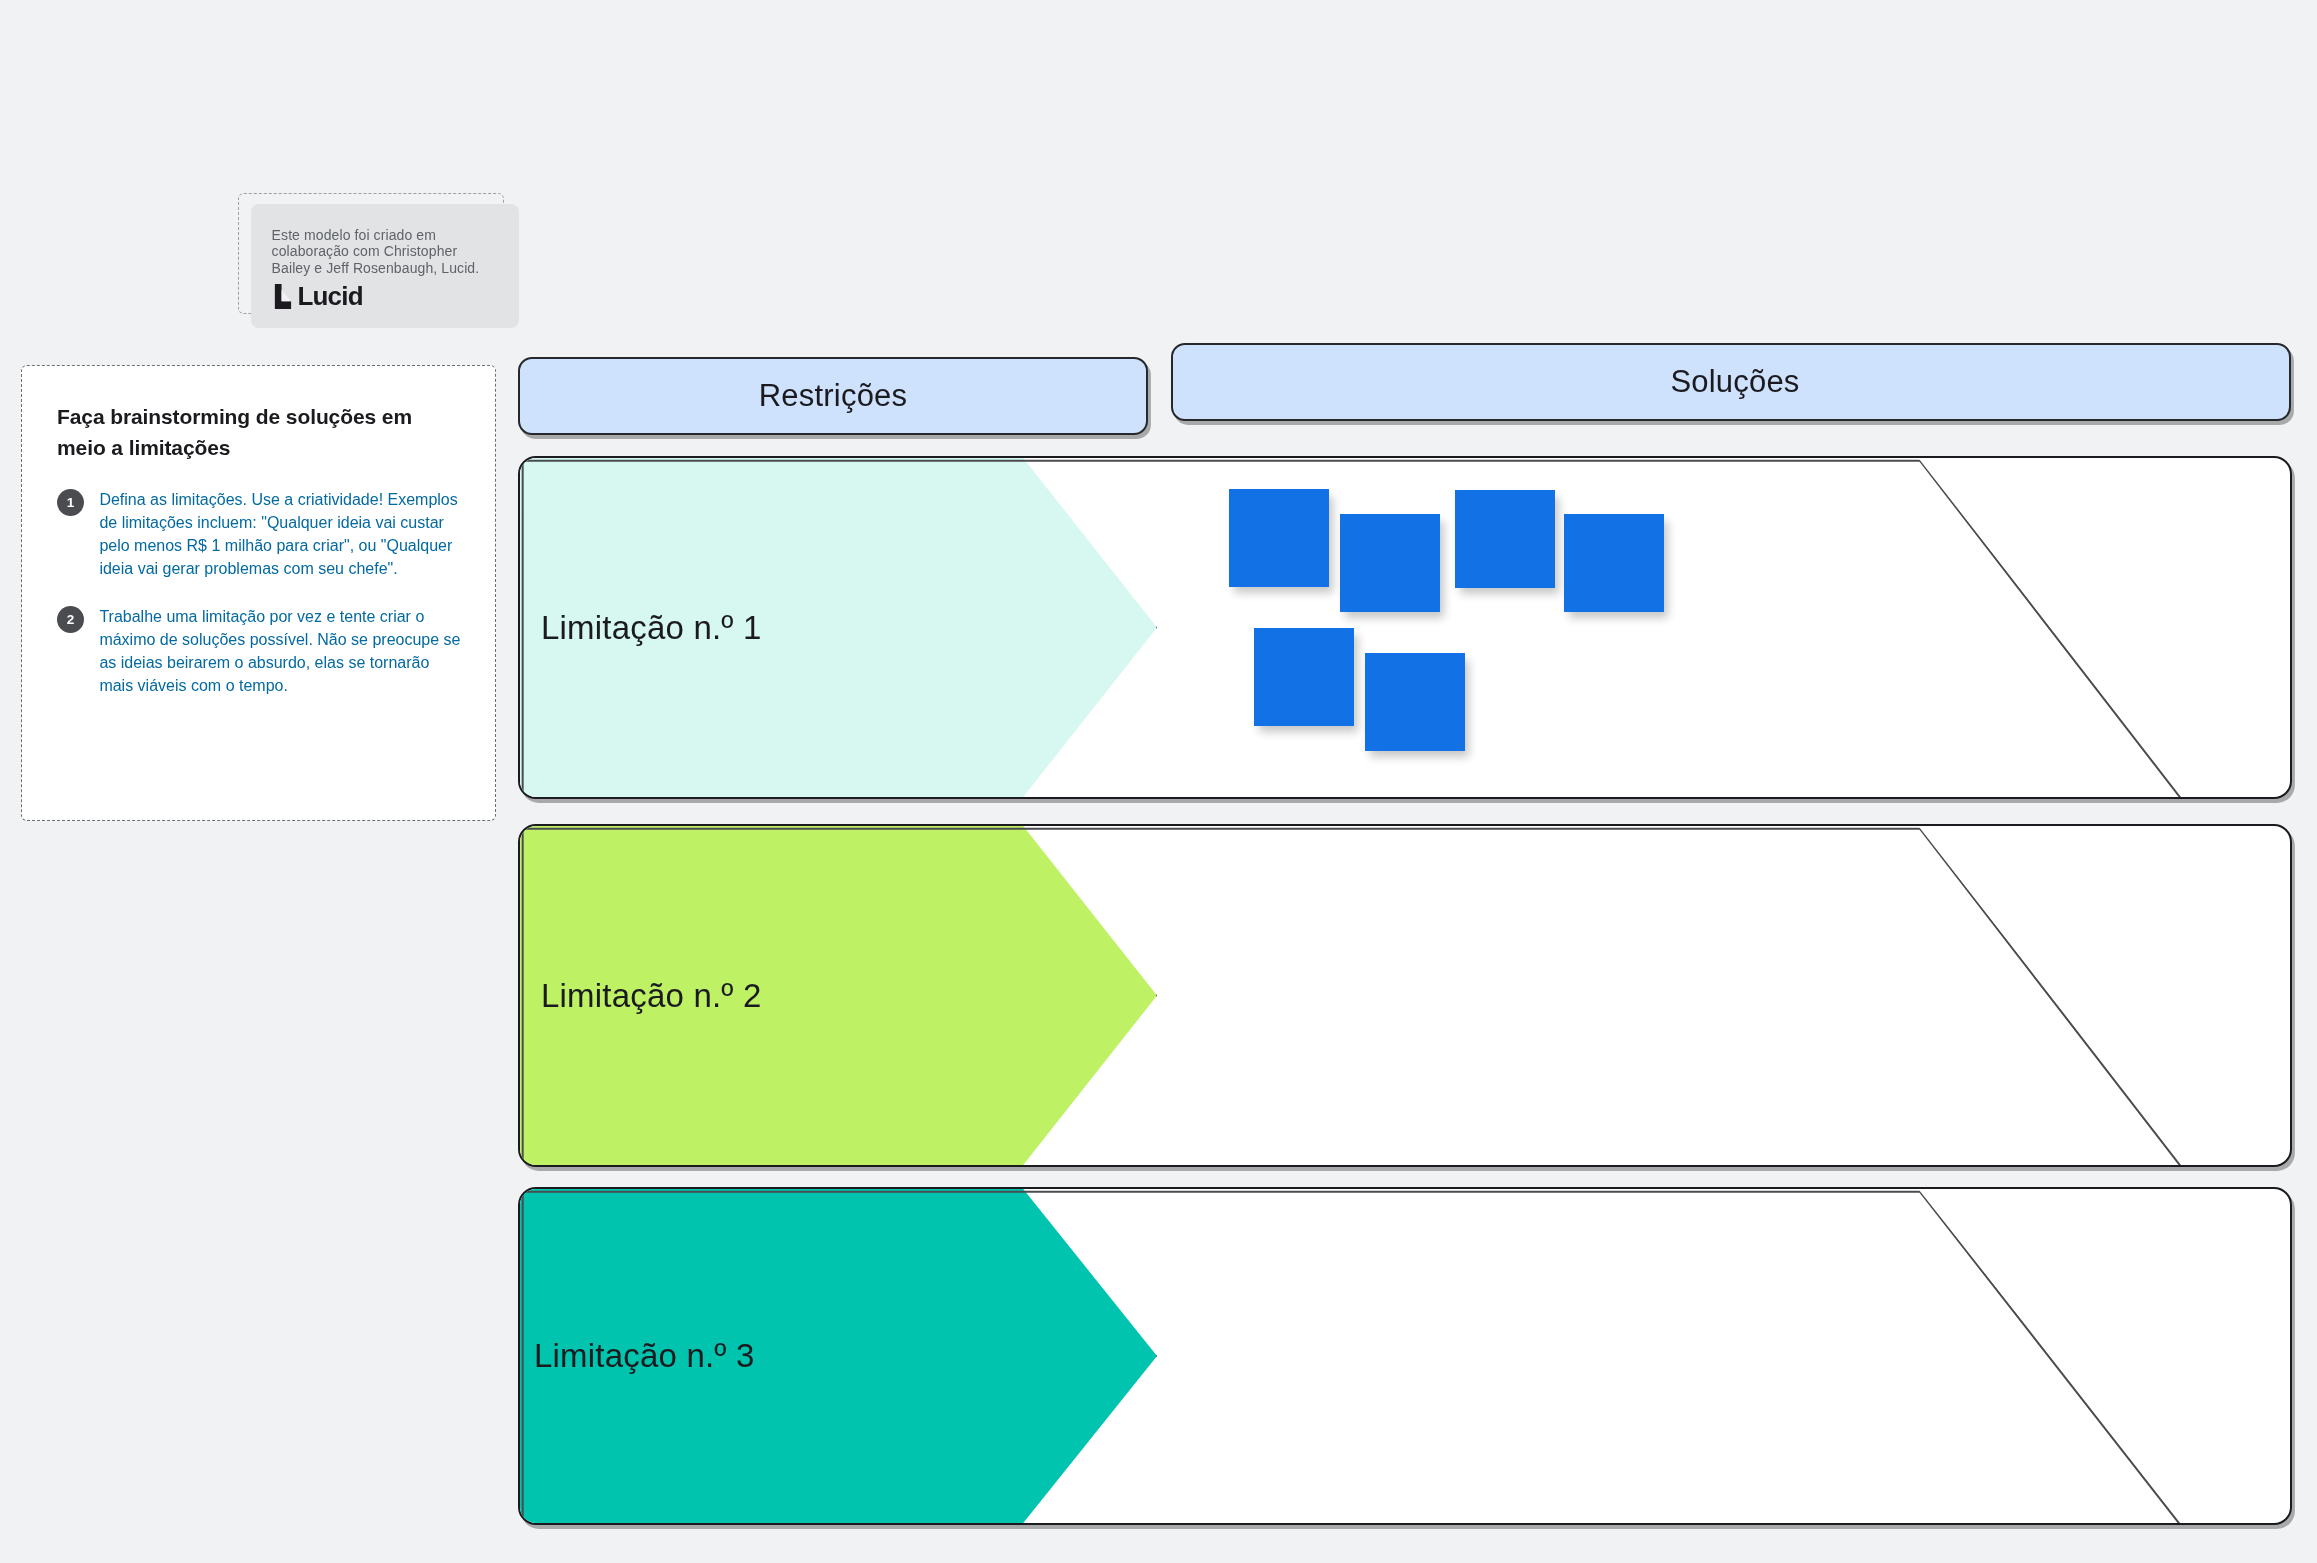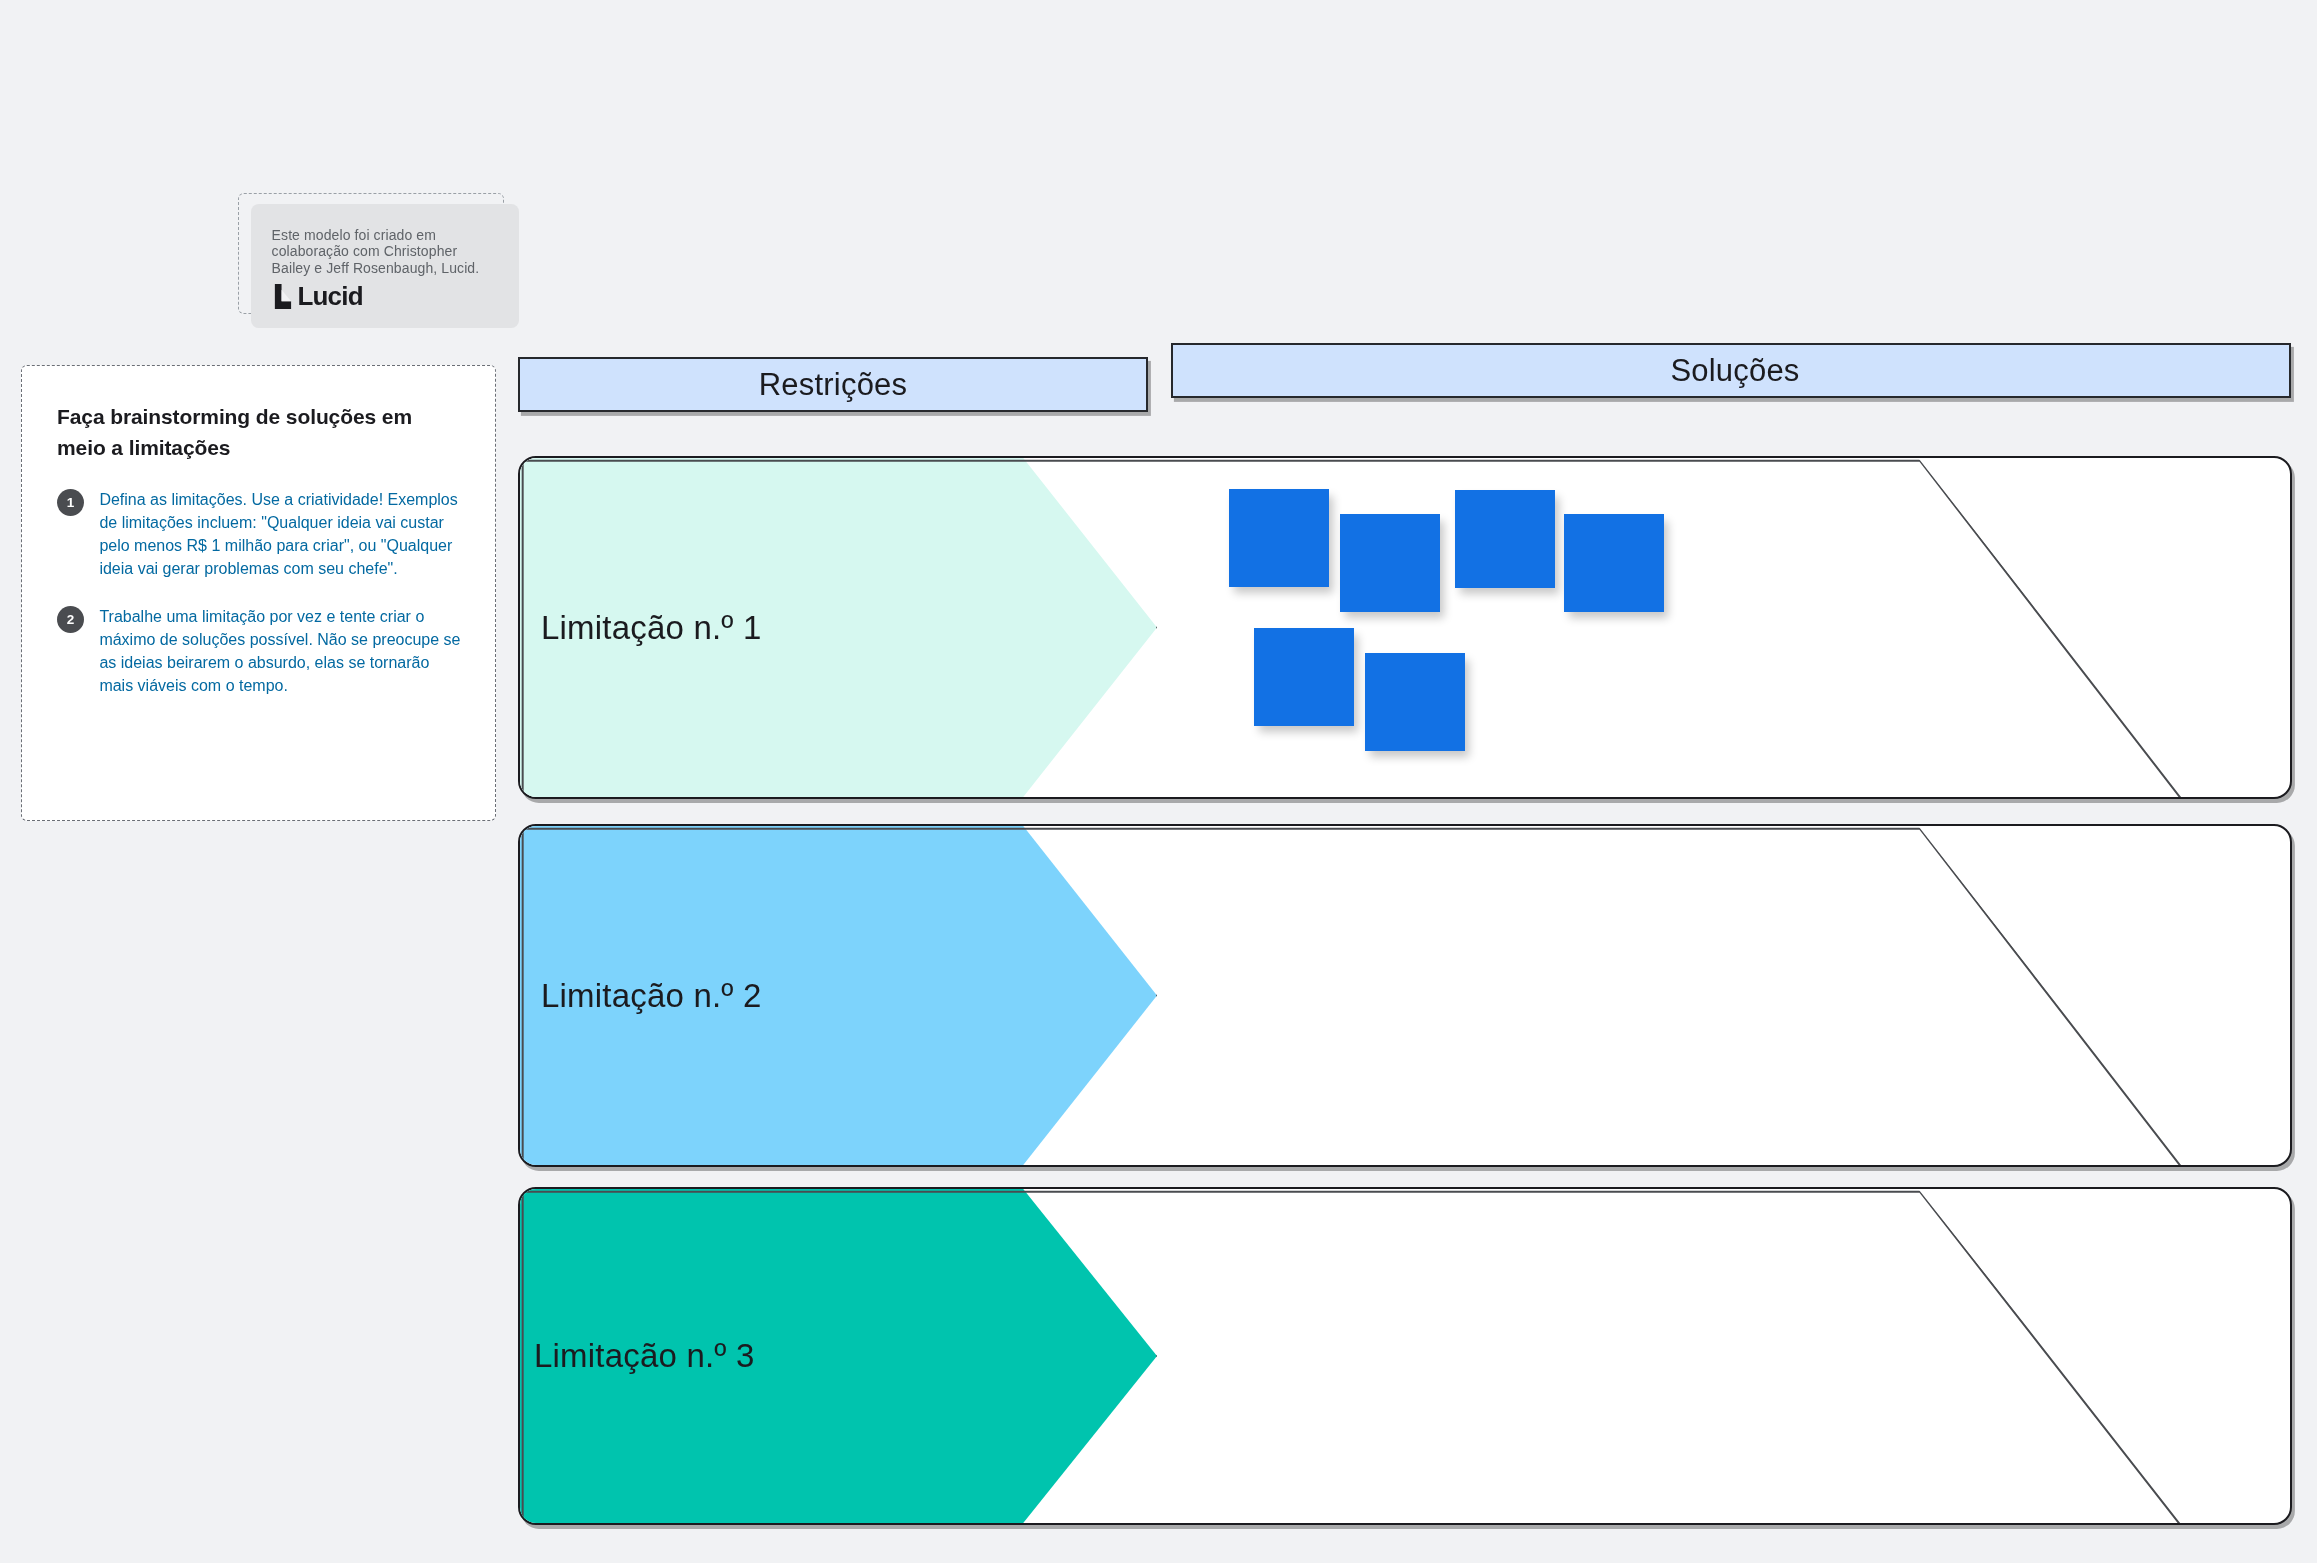"Restrições" .col-header { border-radius: 0 -> 14px; height: 55px -> 78px }
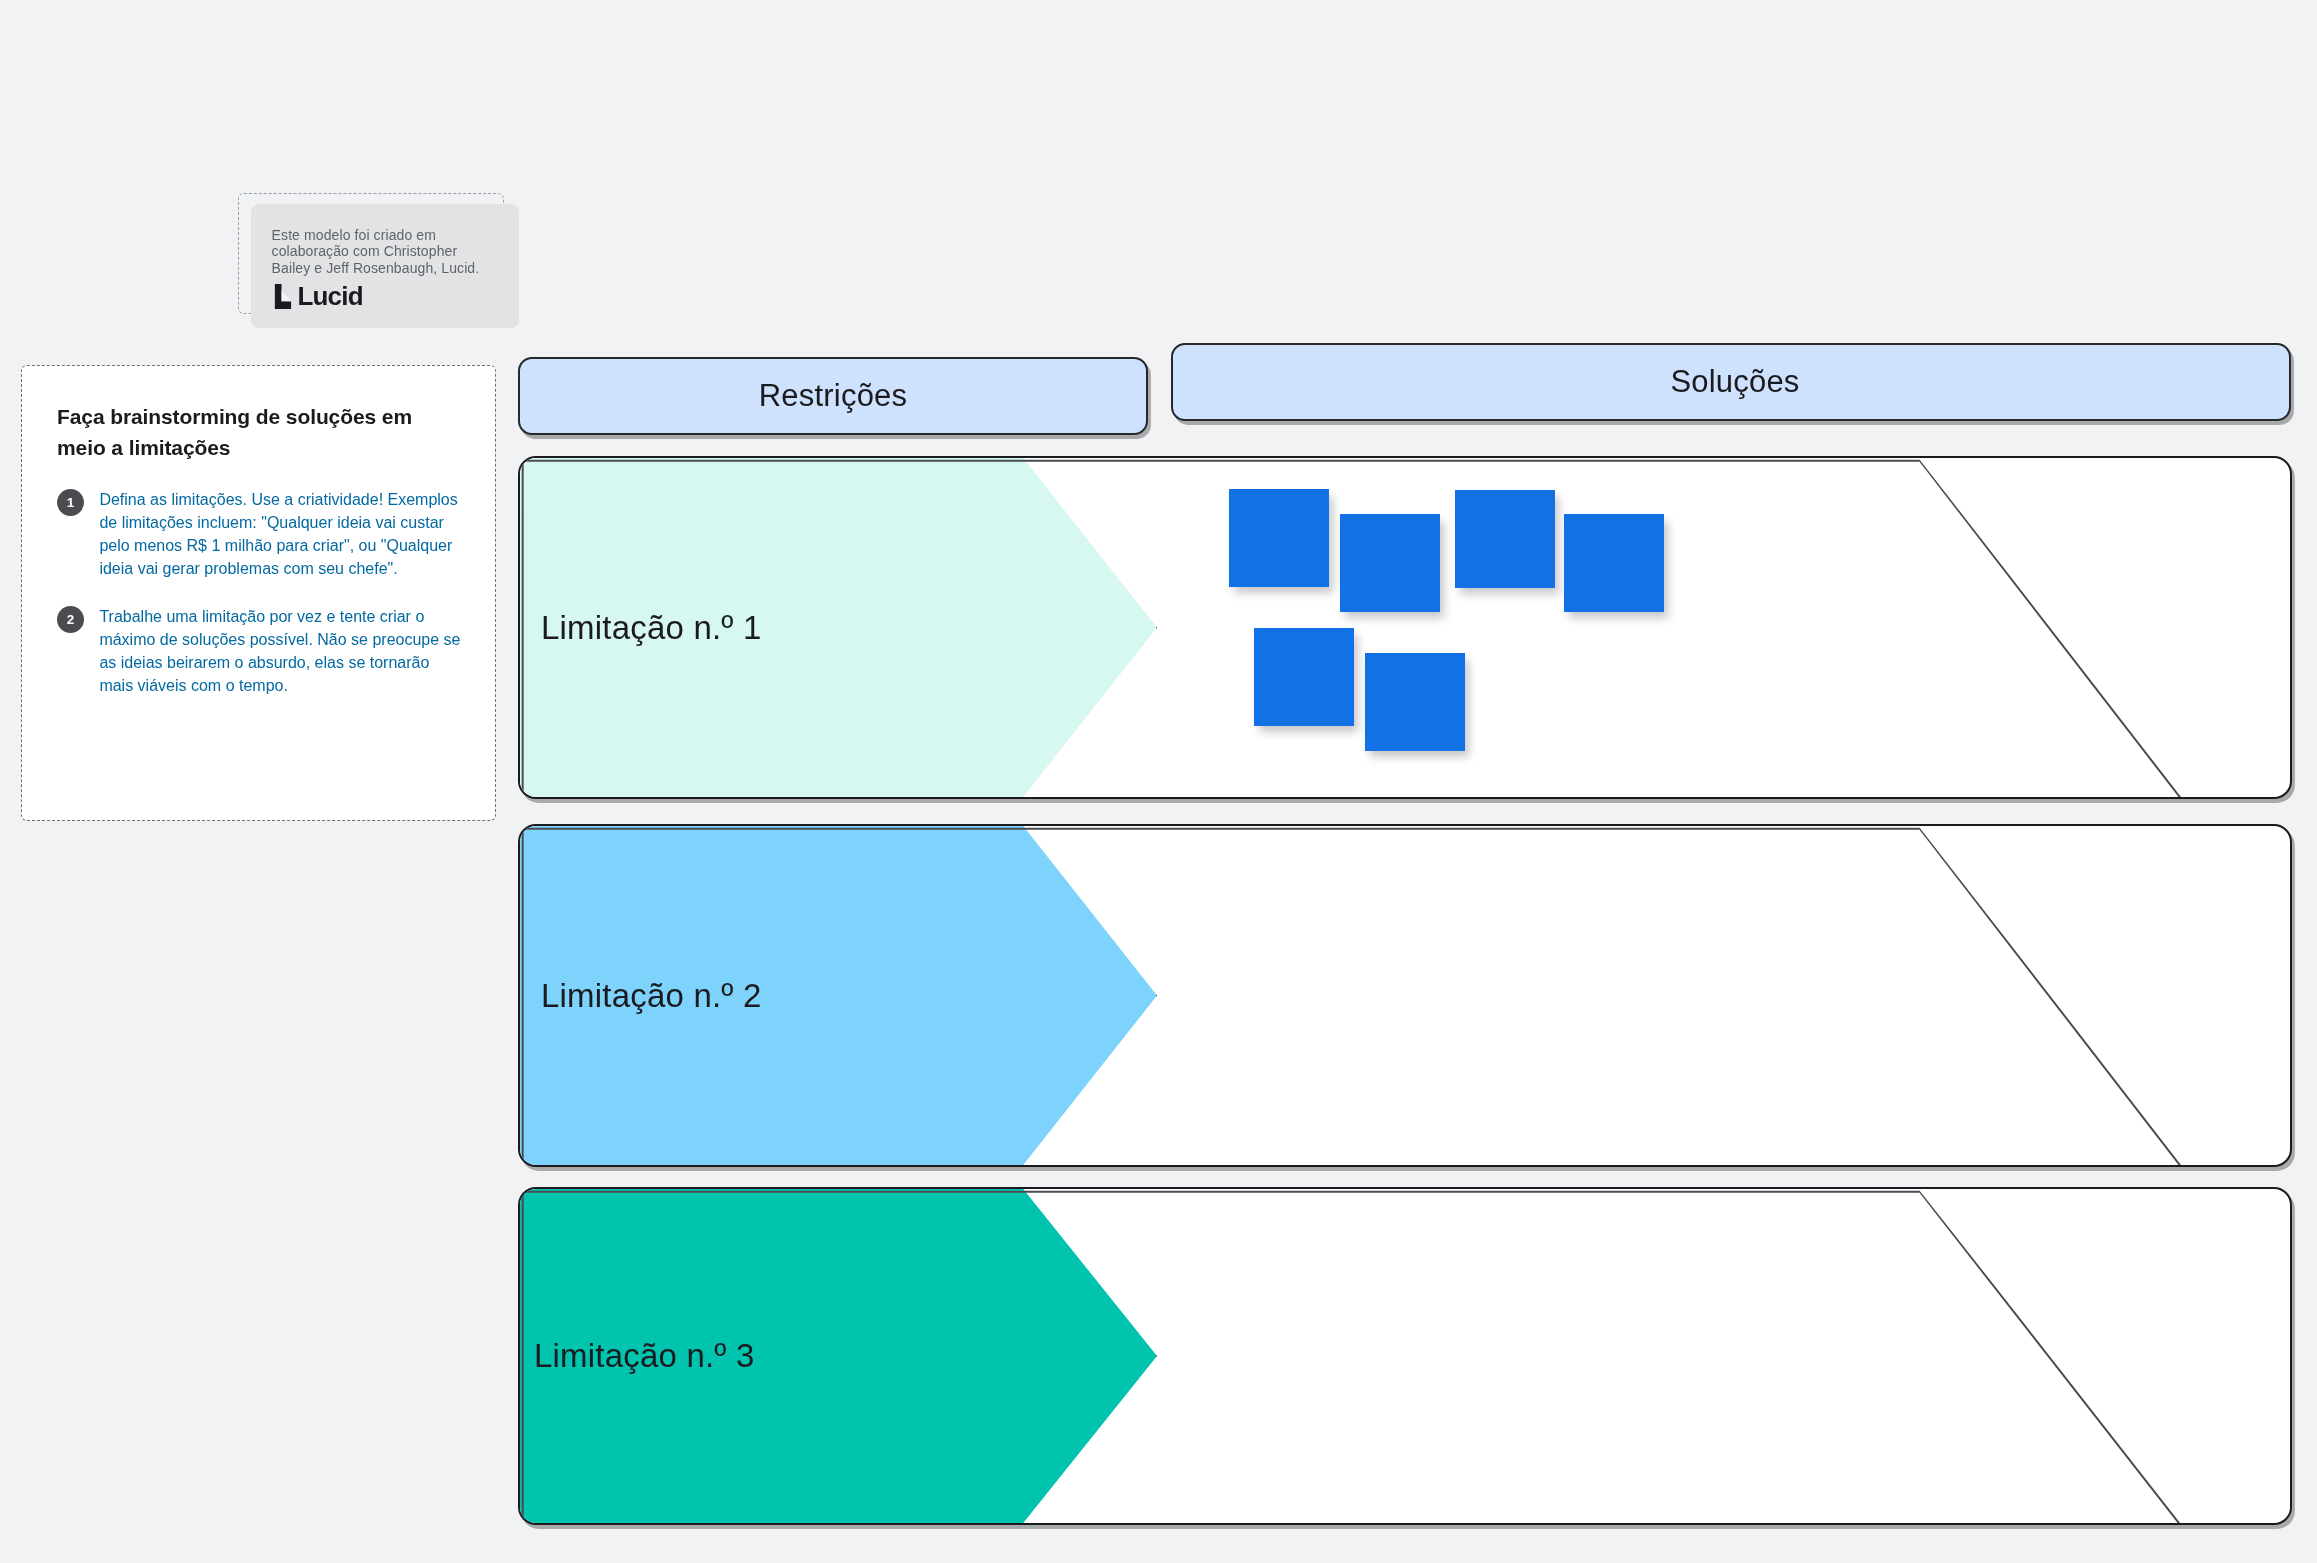"Limitação n.º 2" div.chevron { background: #7dd3fc -> #bef264 }
